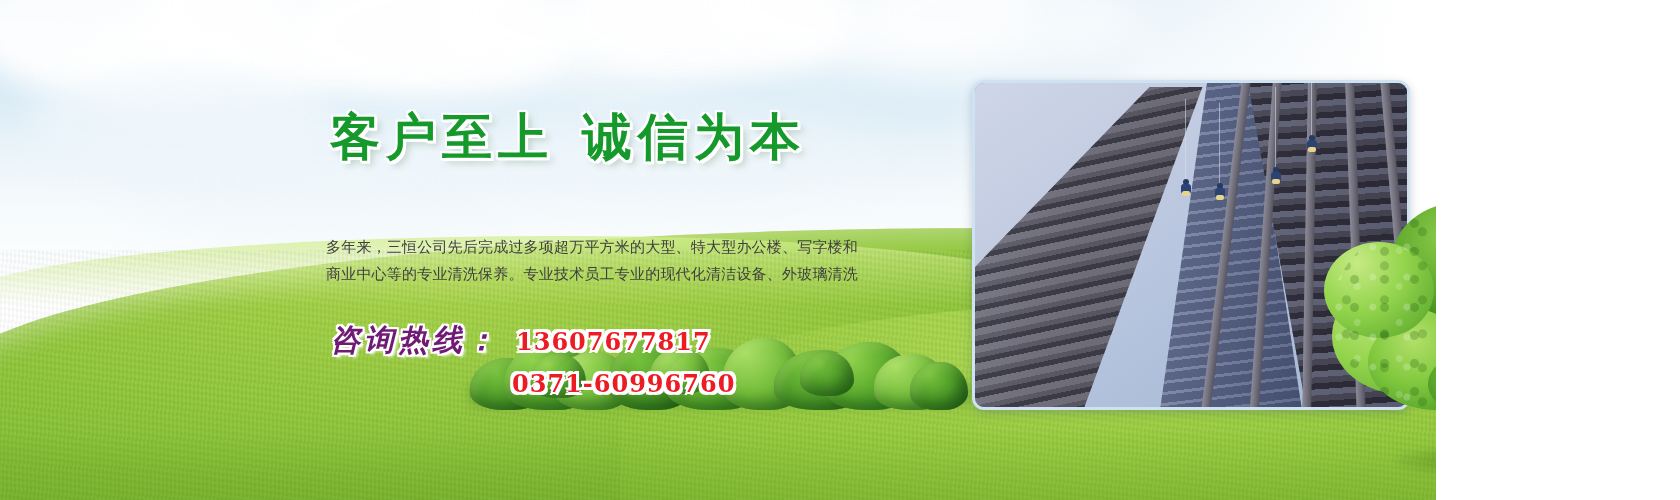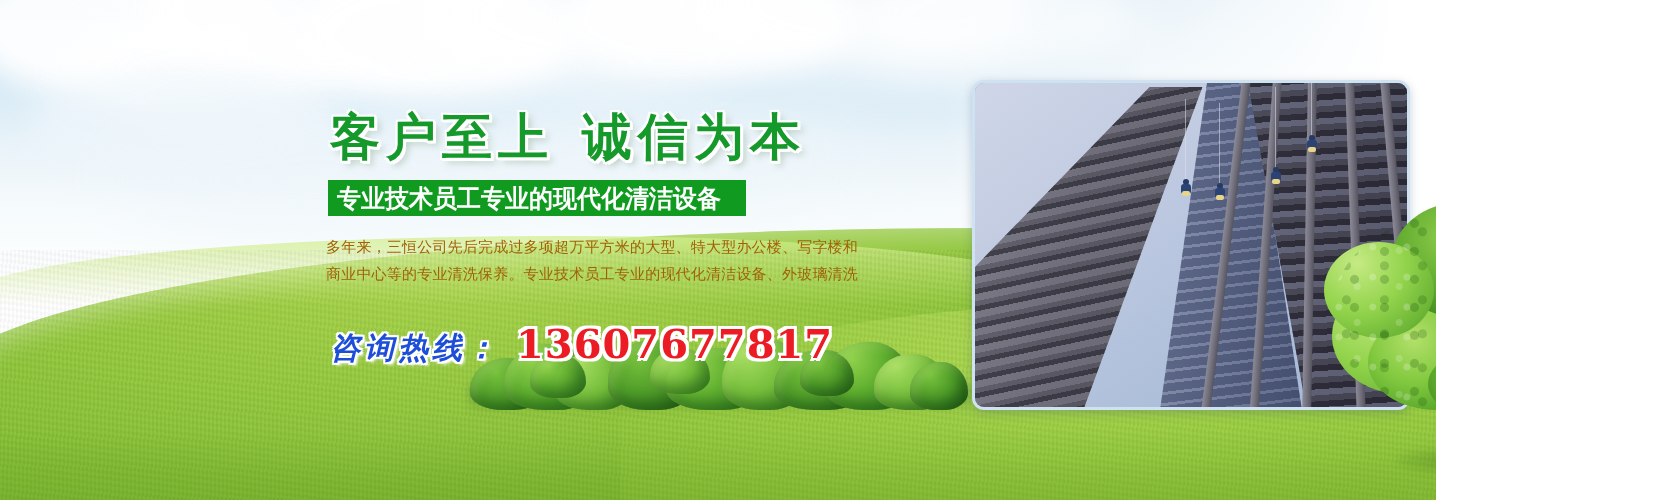"专业技术员工专业的现代化清洁设备" div.subbar { html: <div> <span>专业技术员工专业的现代化清洁设备</span> </div> -> none }
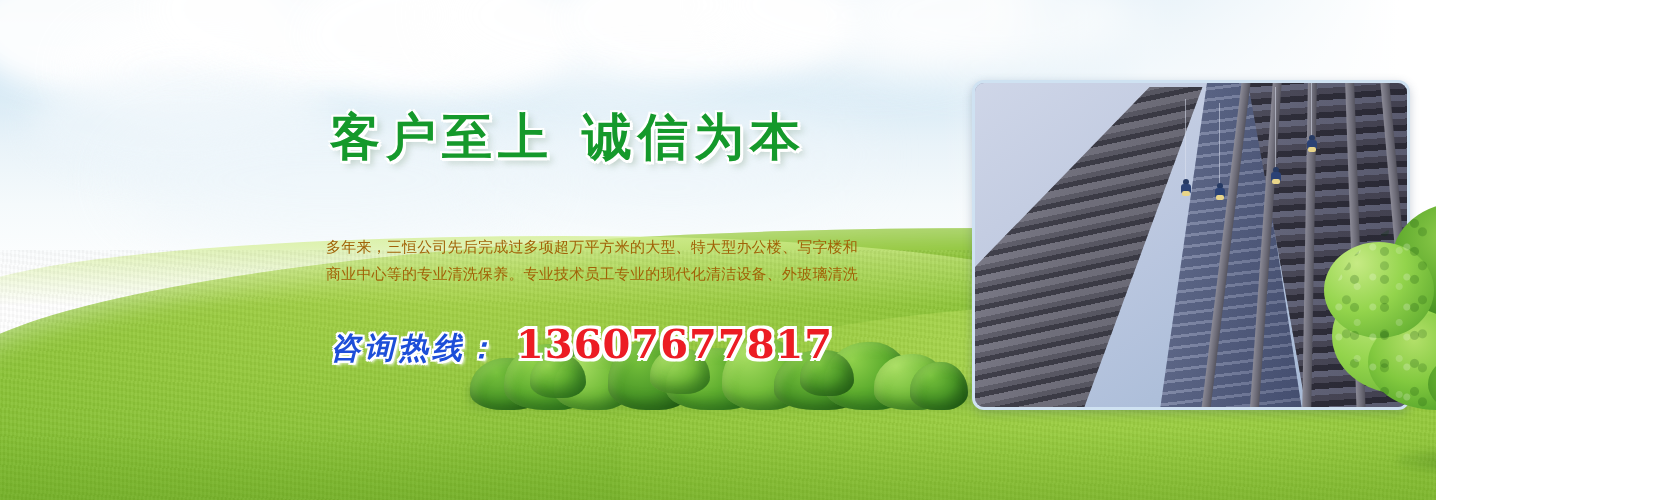"多年来，三恒公司先后完成过多项超万平方米的大型、特大型办公楼、写字楼和" .para { color: #a16207 -> #404040 }
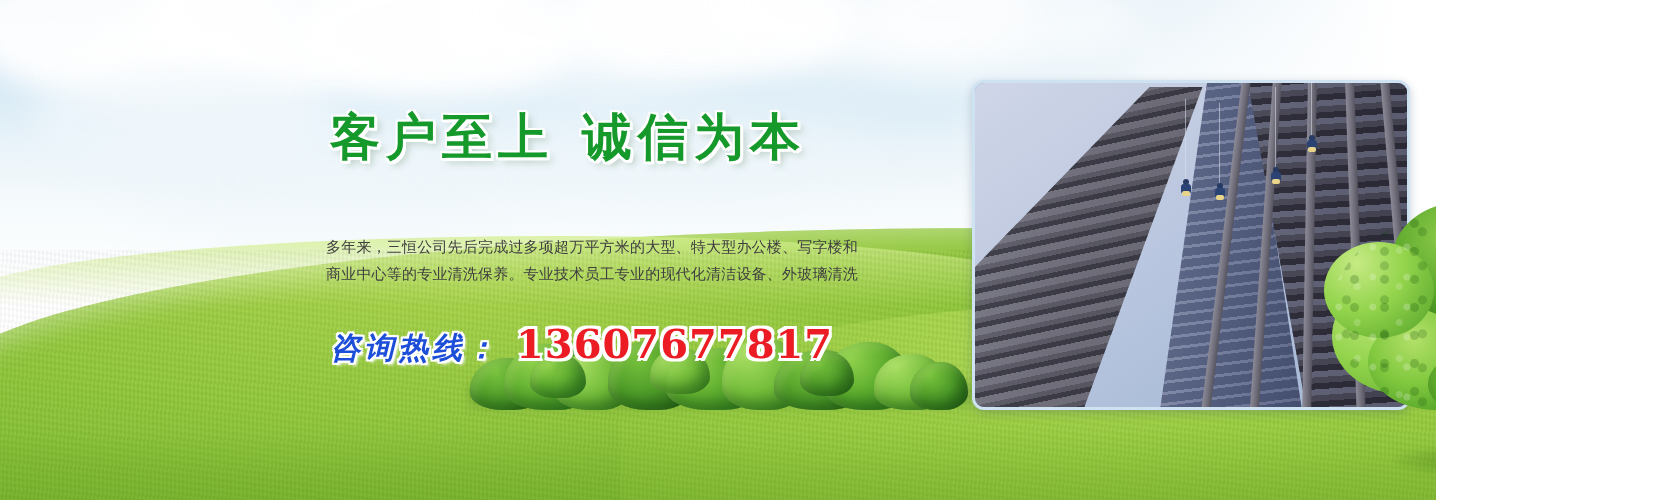"咨询热线：" .phone-label { color: #1d4ed8 -> #701a75 }
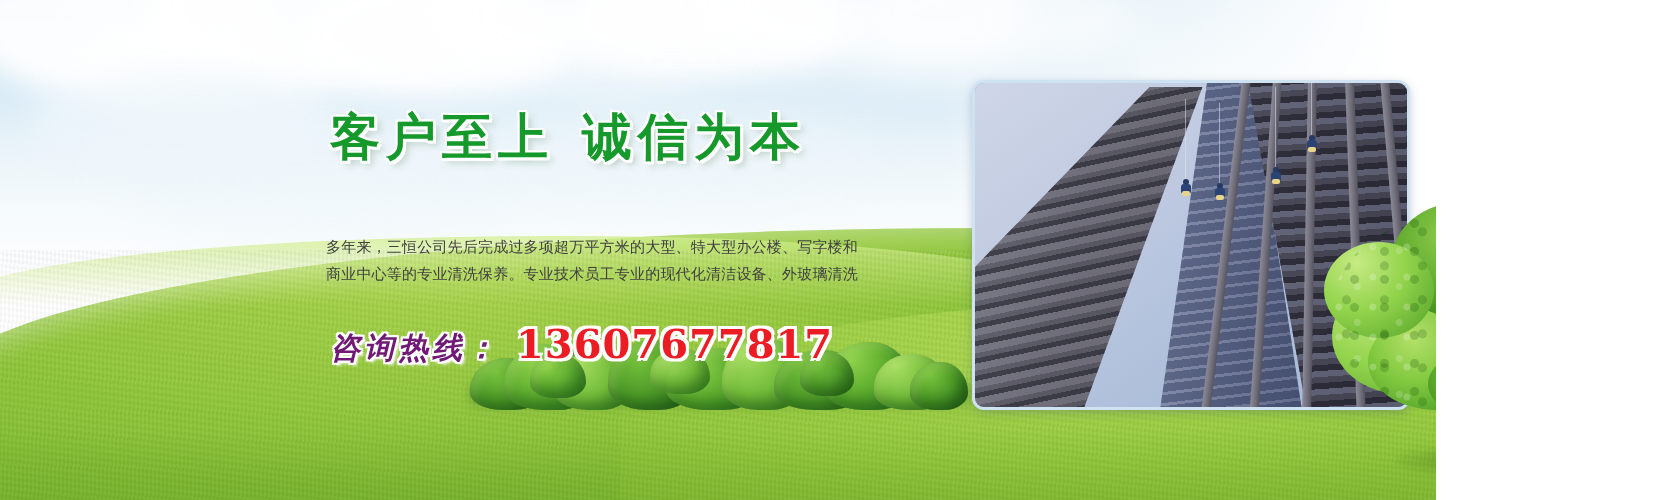"13607677817" .phone-num { font-size: 40px -> 24px }
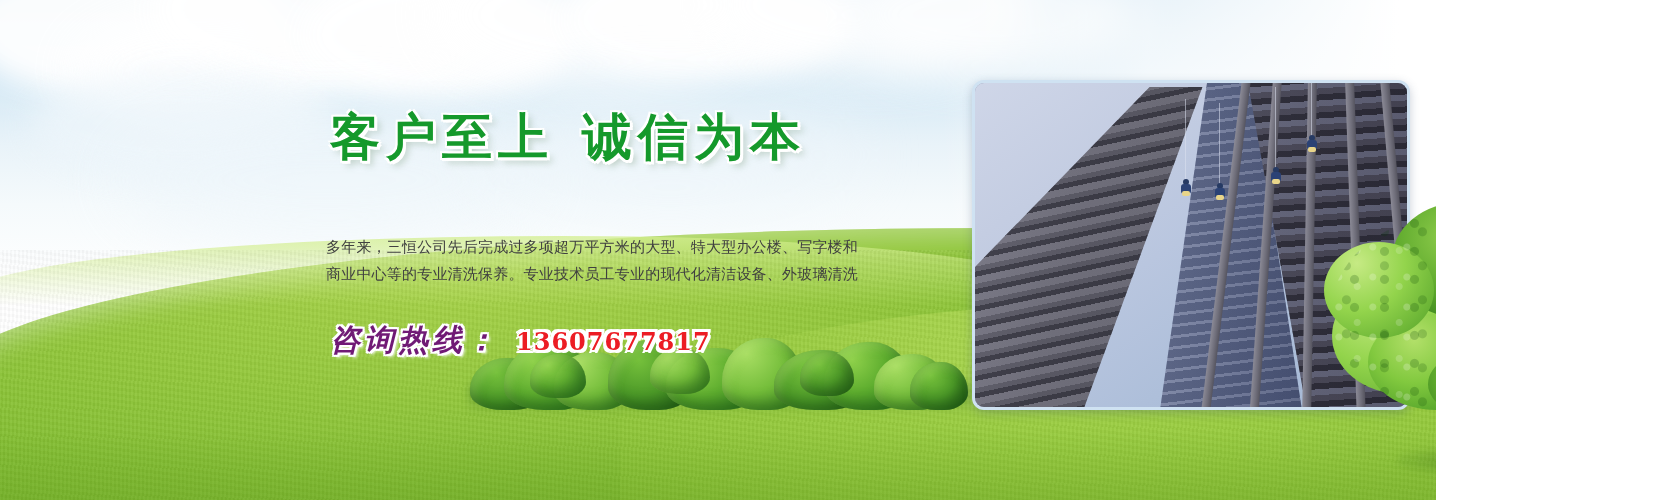"0371-60996760" div.phone-row { html: none -> <div> <span>0371-60996760</span> </div> }
